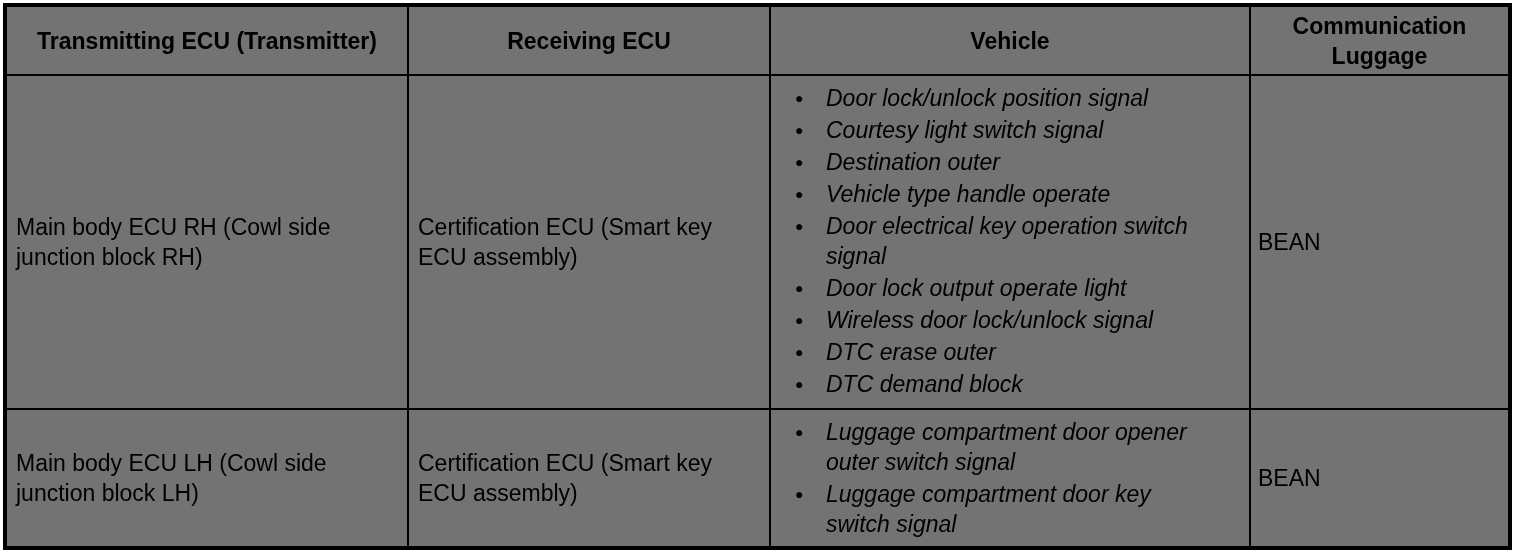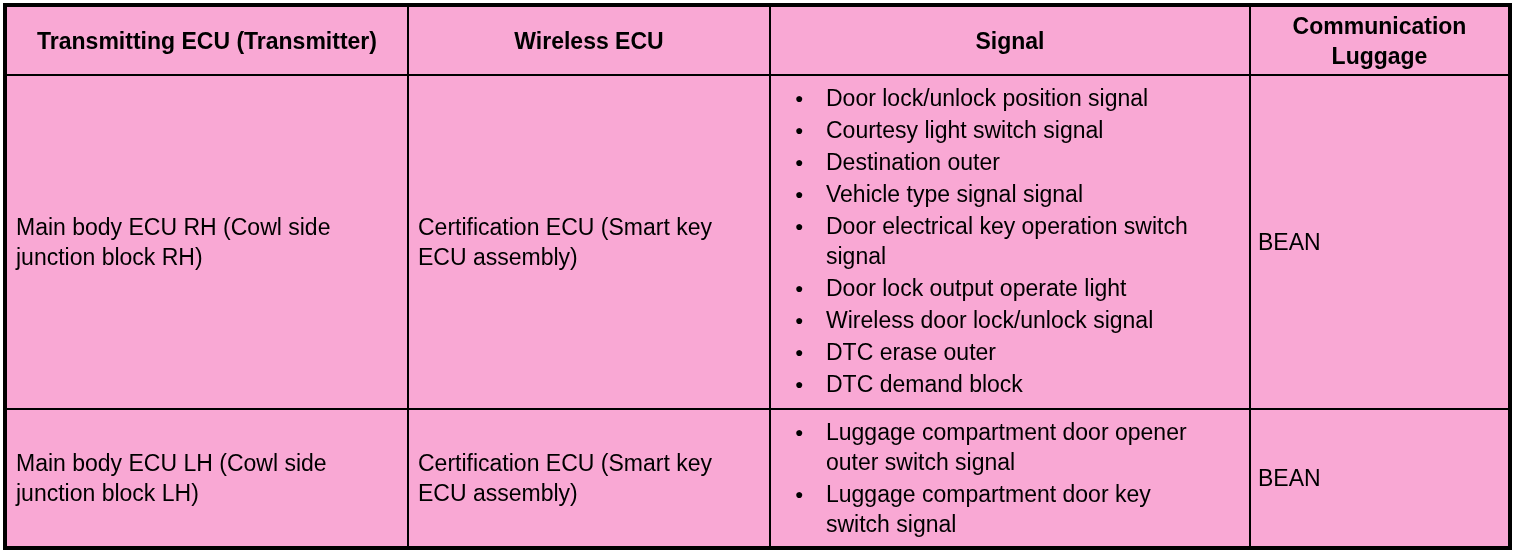"Transmitting ECU (Transmitter)" table.ecu-table { background: #f9a8d4 -> #737373 }
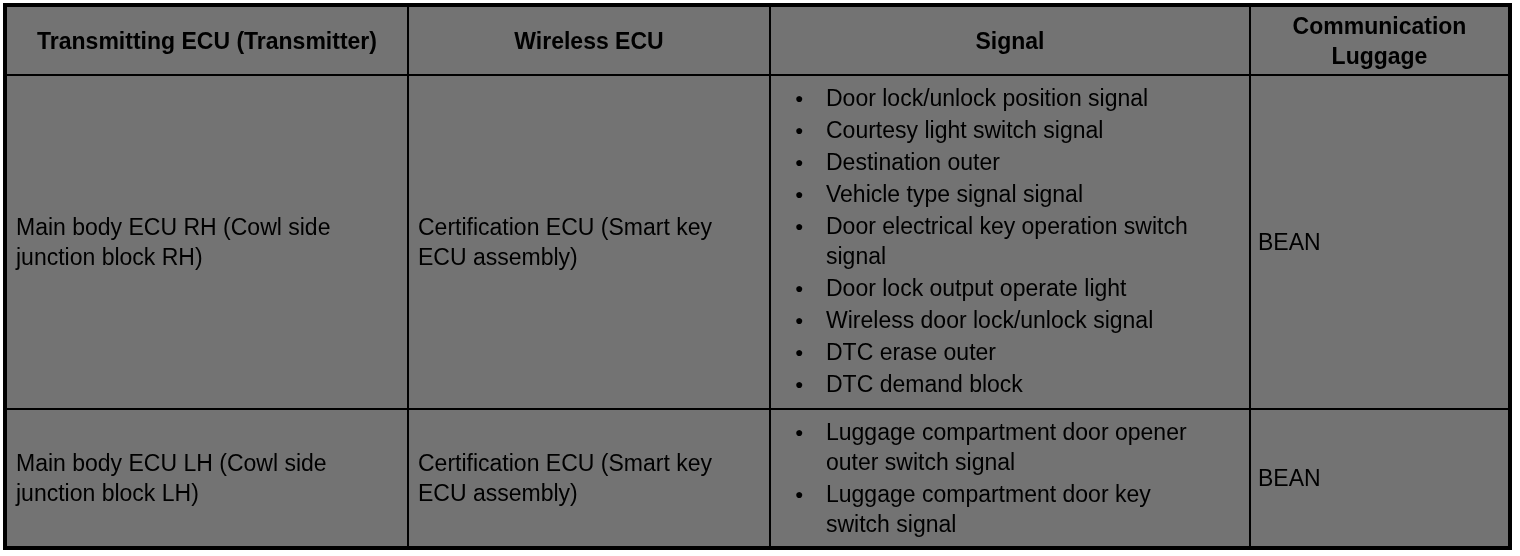"Wireless ECU" th { text: Wireless -> Receiving }
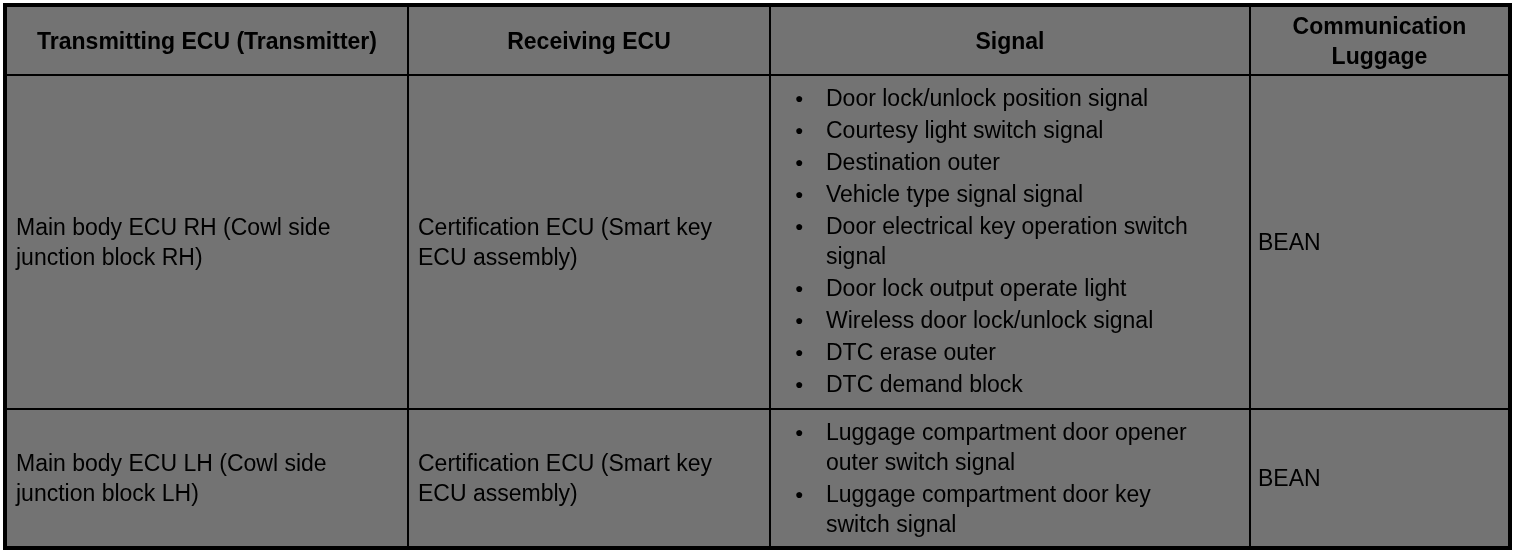"Signal" th { text: Signal -> Vehicle }
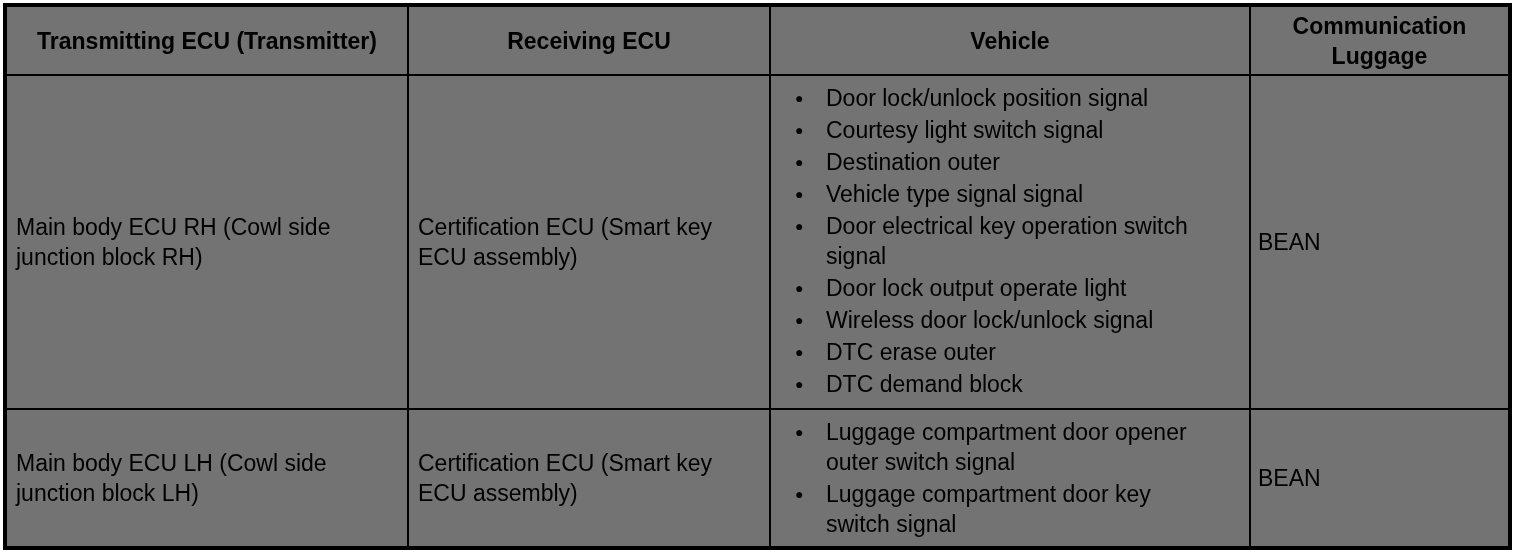"Door lock/unlock position signal" .sig-text { font-style: none -> italic }
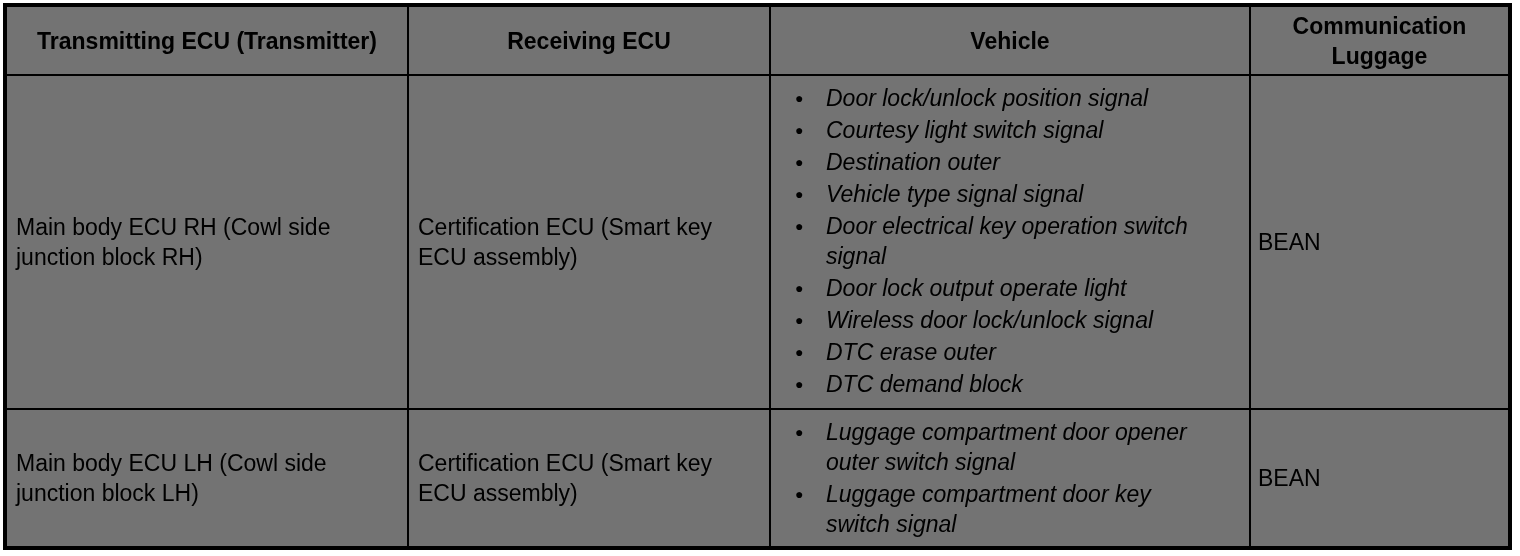"Vehicle type signal signal" span.sig-text { text: signal signal -> handle operate }
